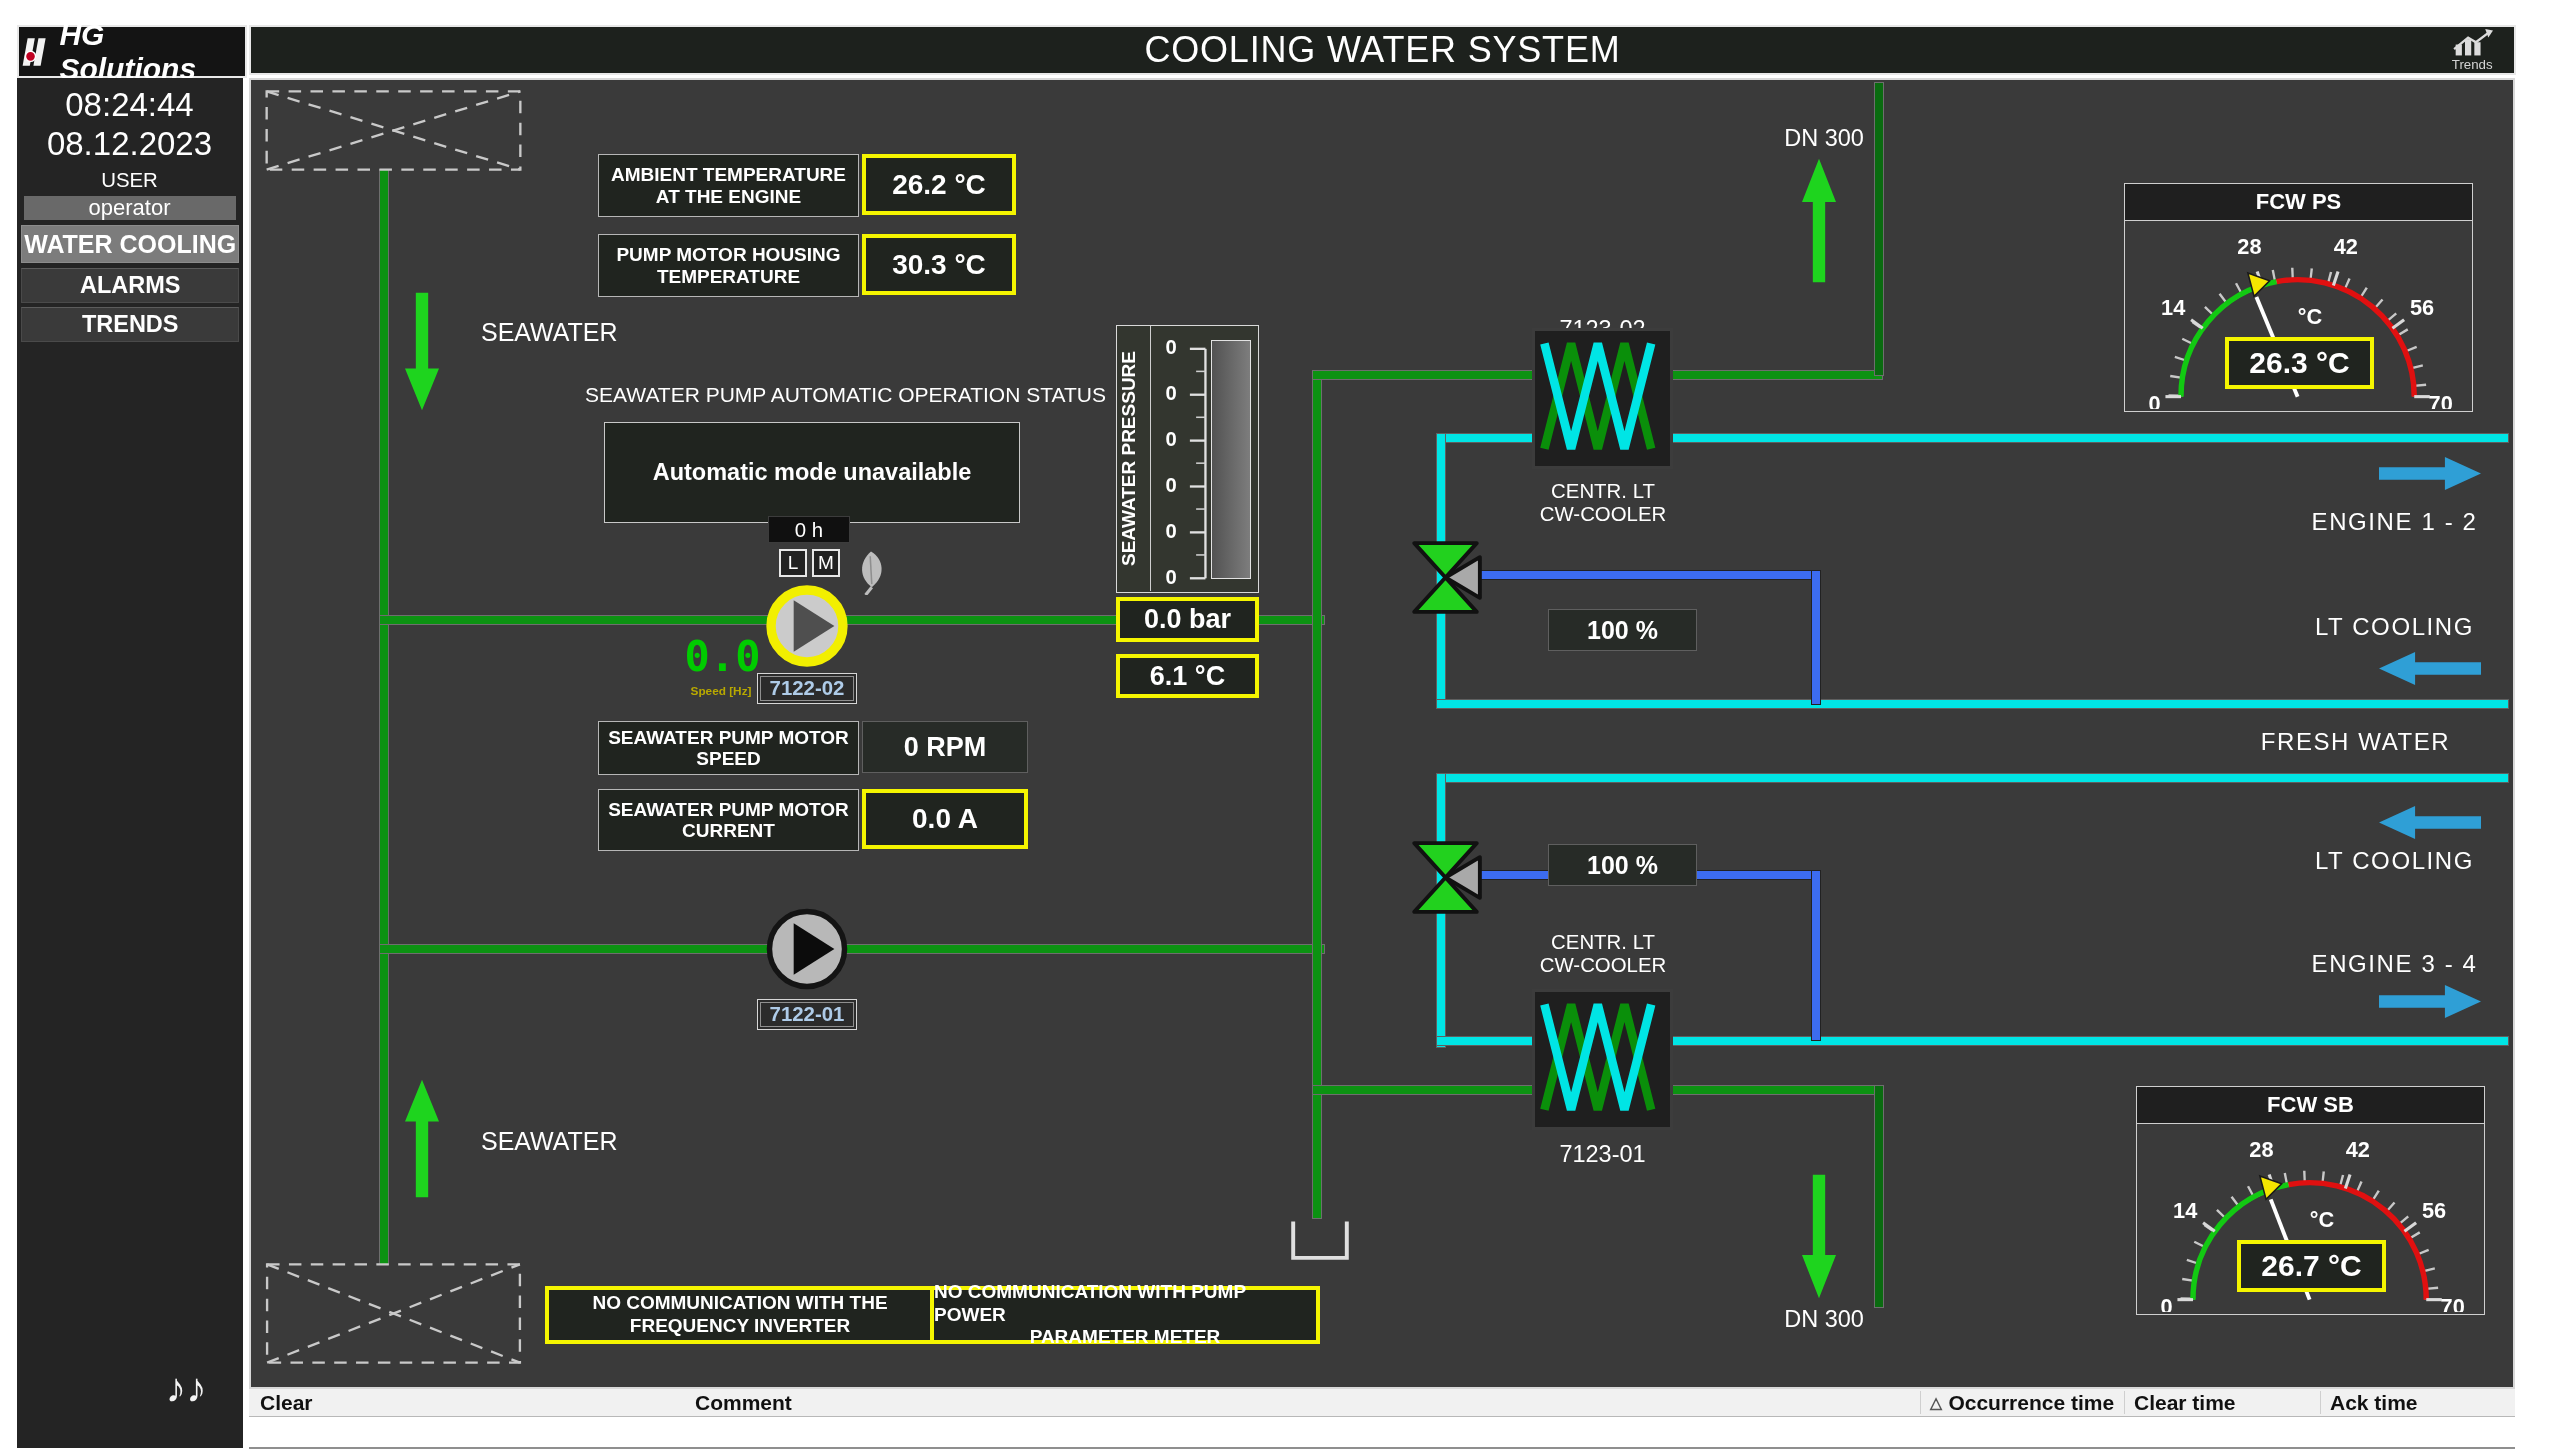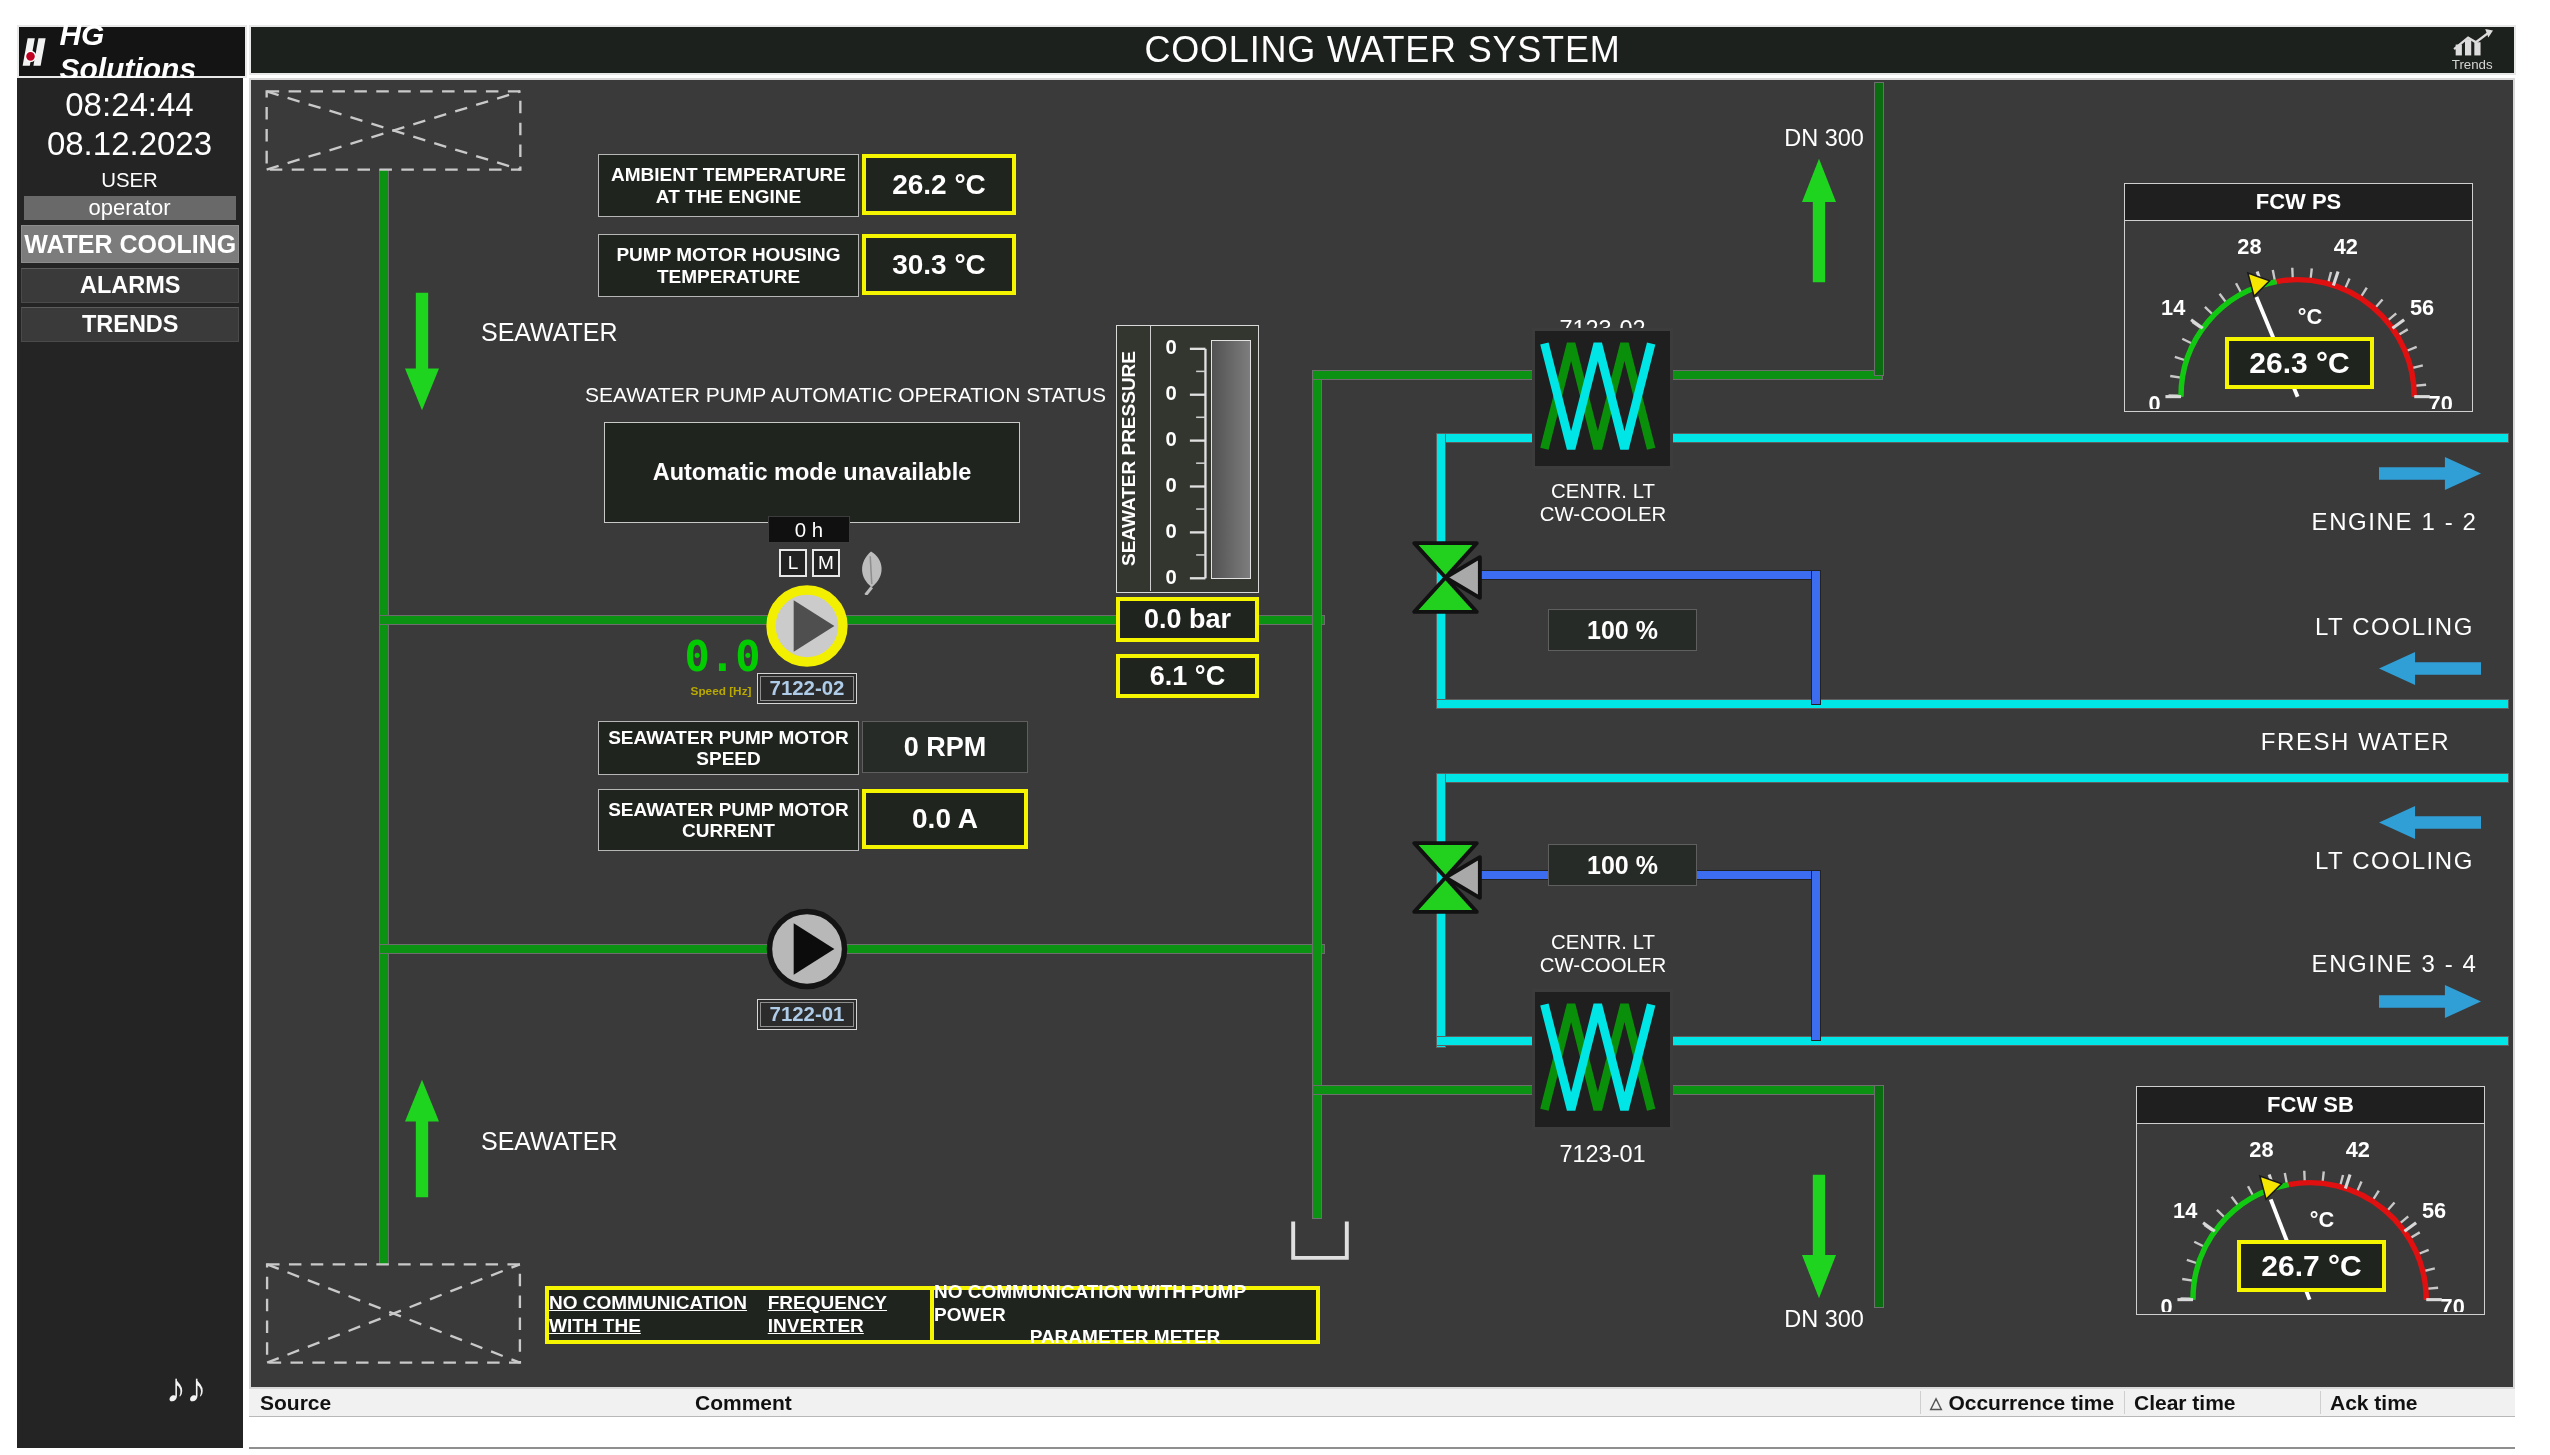"NO COMMUNICATION WITH THE" div.abs { flex-direction: row -> column; text-decoration: underline -> none }
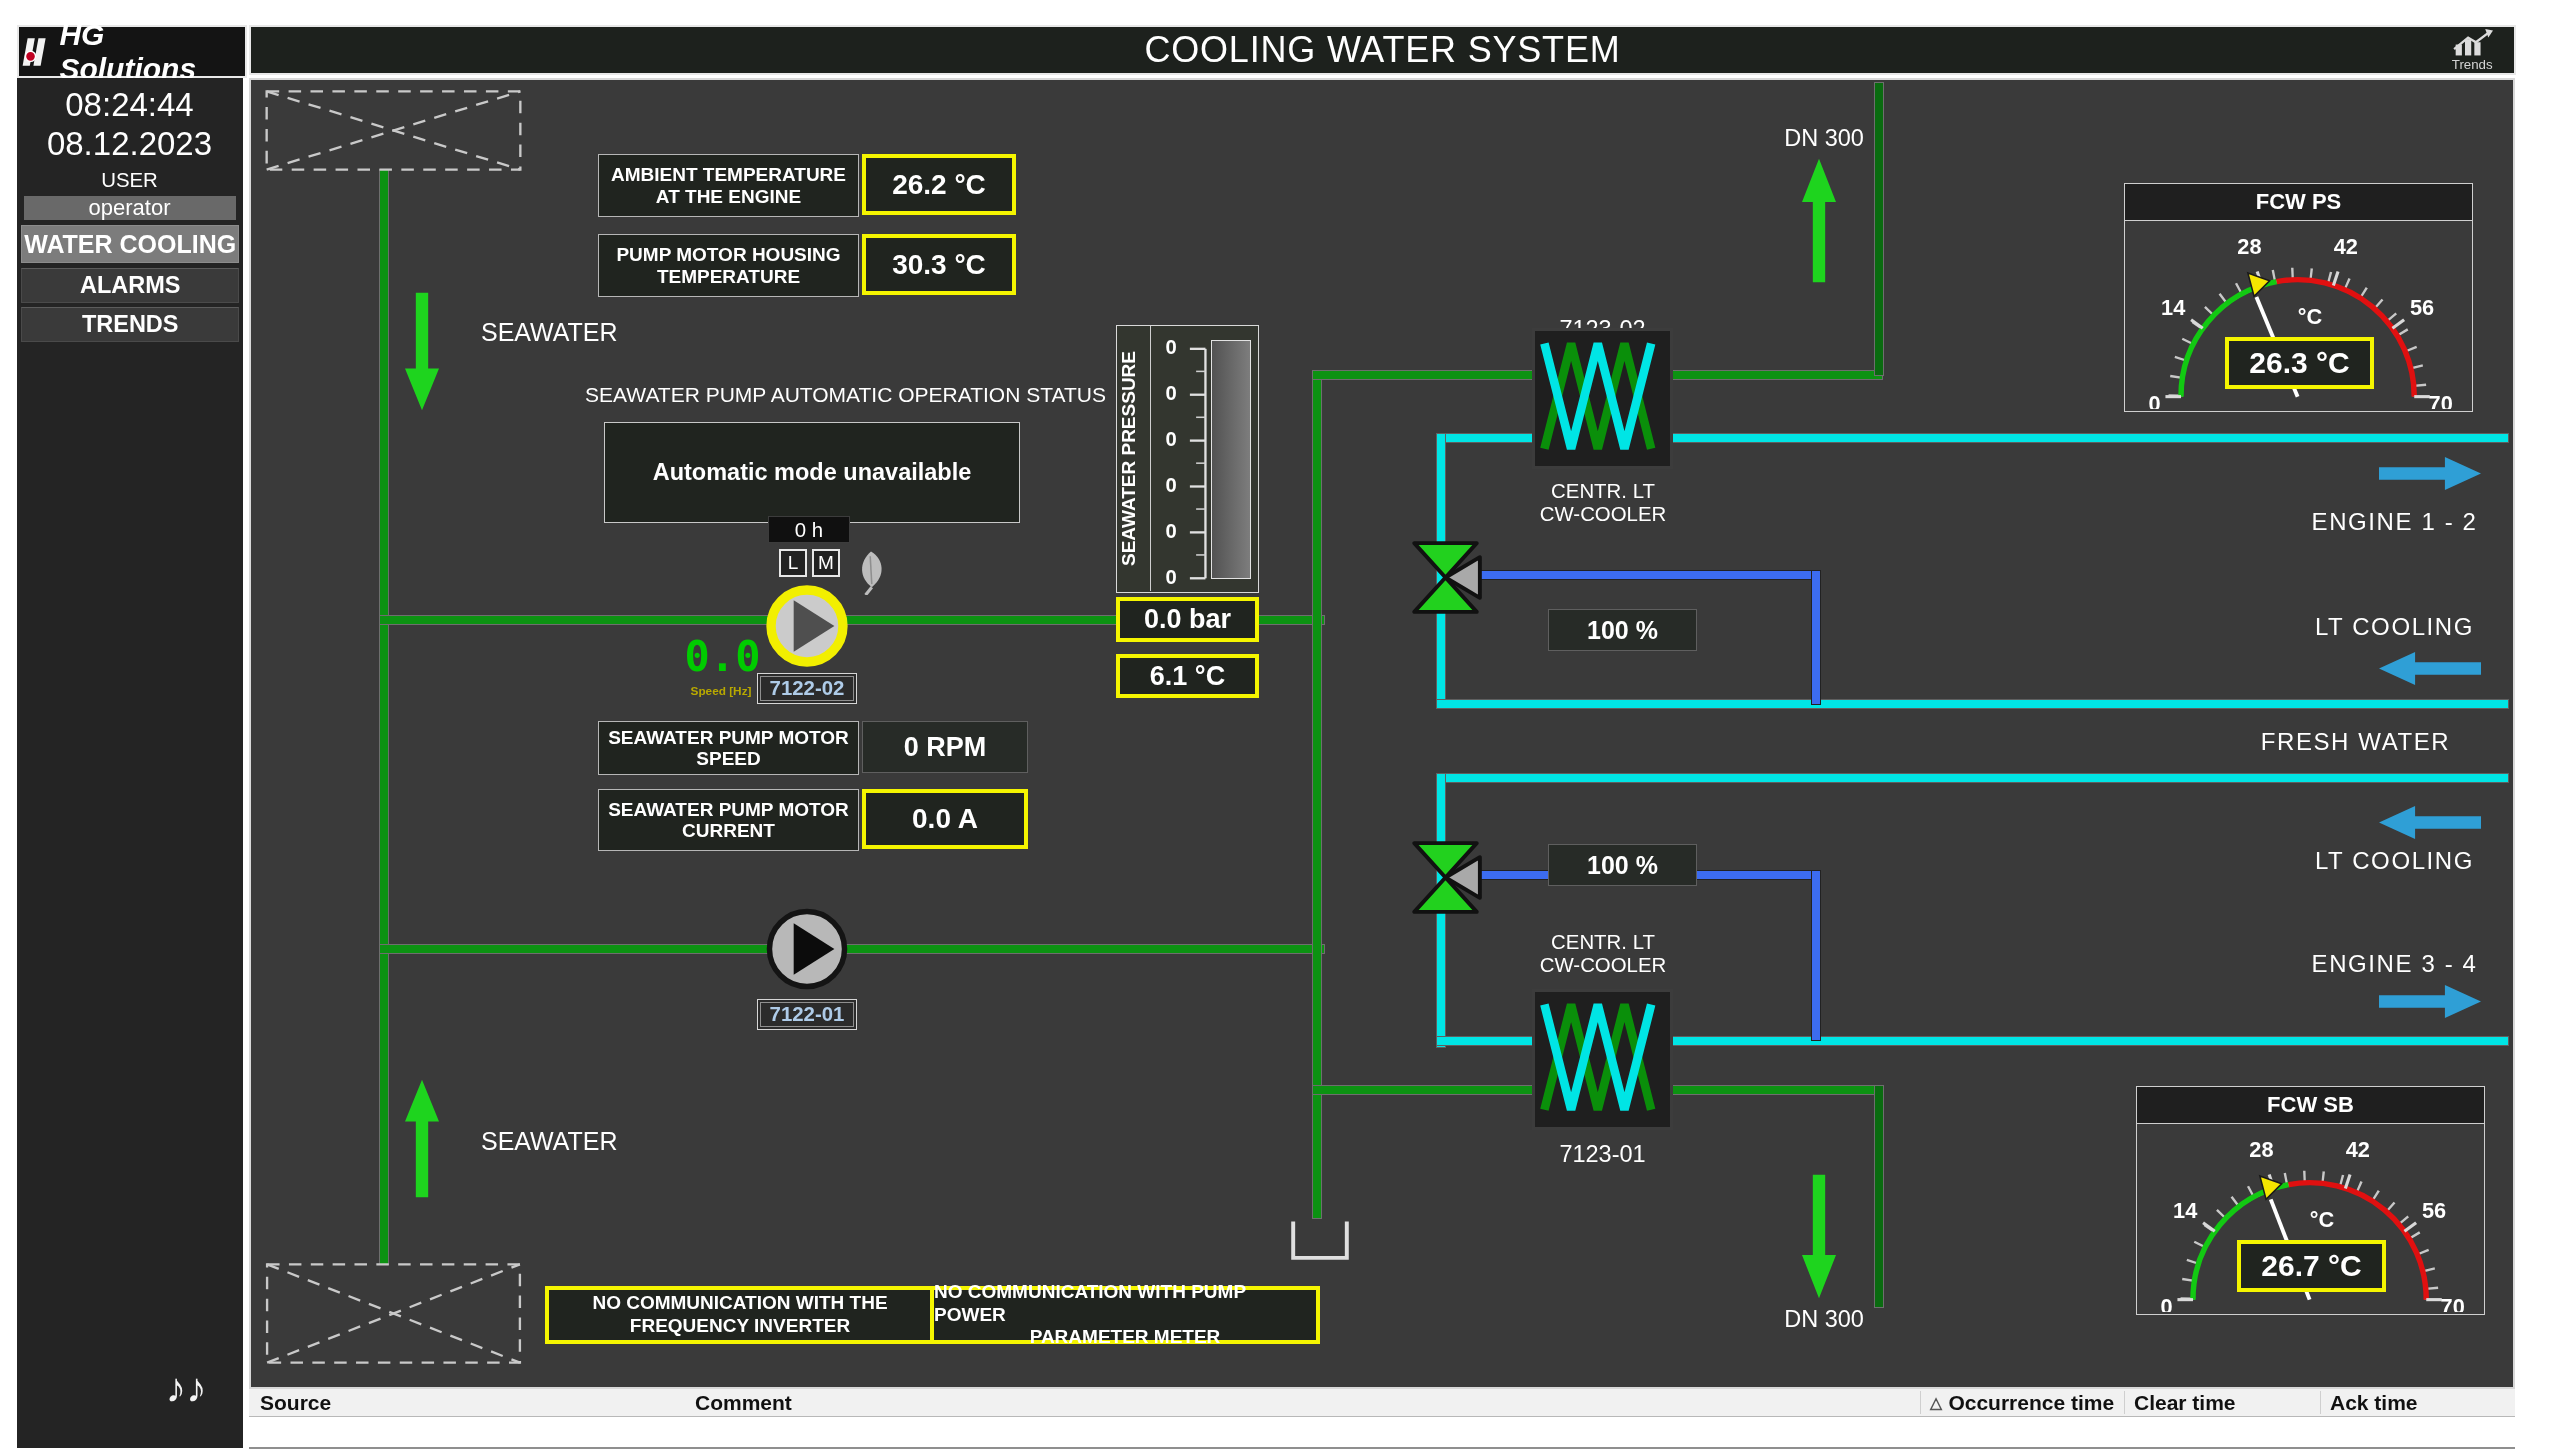"Source" span { text: Source -> Clear }
